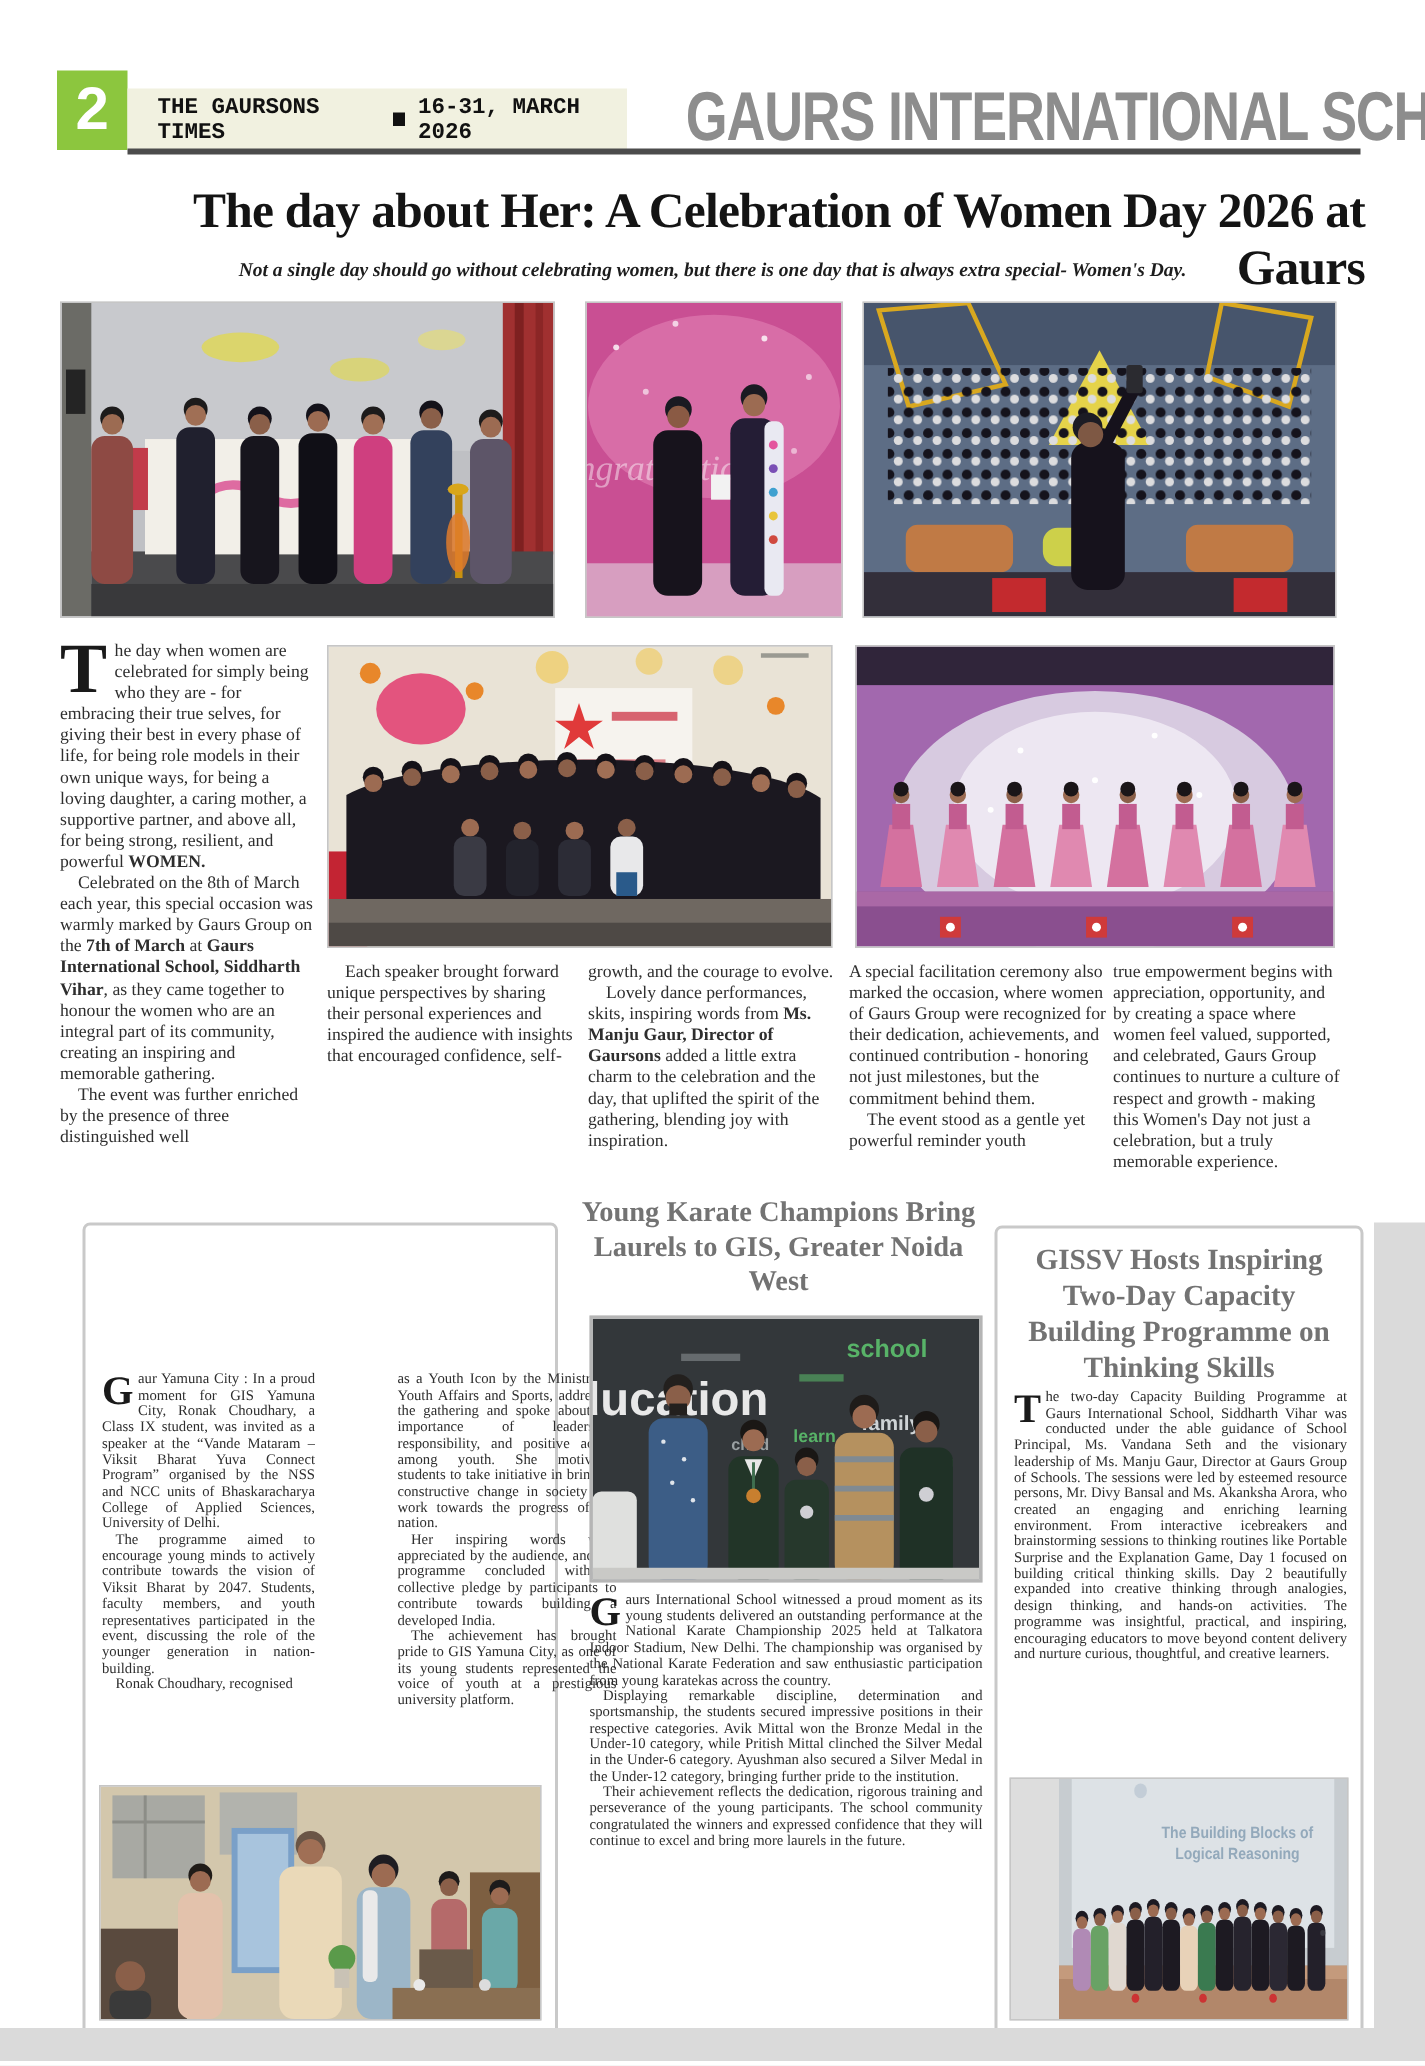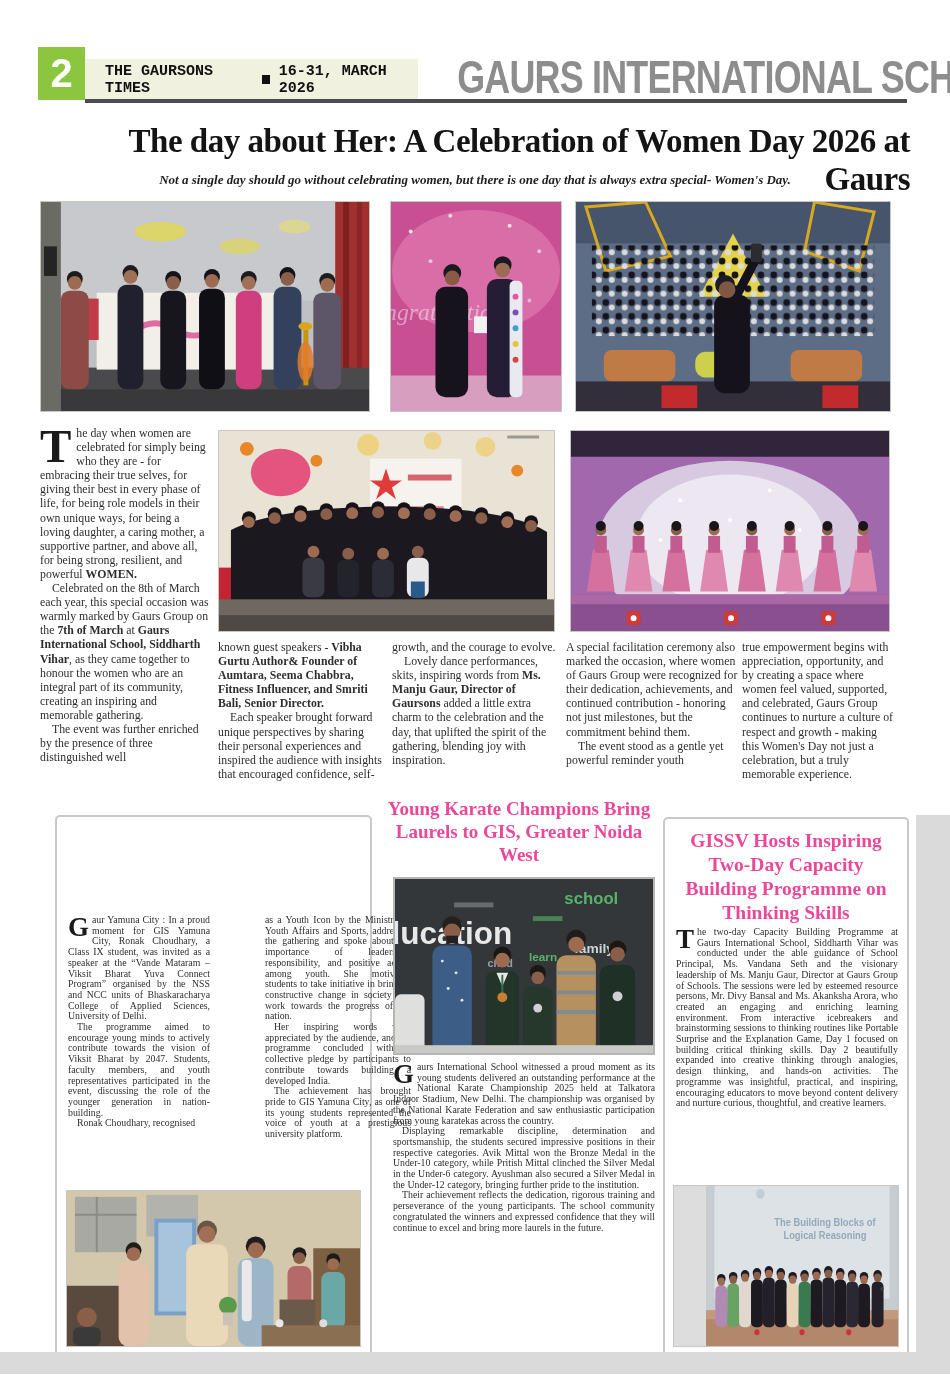"known guest speakers - Vibha" p.first { html: <p><span>known guest speakers - </span><span>Vibha Gurtu Author&amp; Founder of Aumtara, Seema Chabbra, Fitness Influencer, and Smriti Bali, Senior Director.</span></p> -> none }
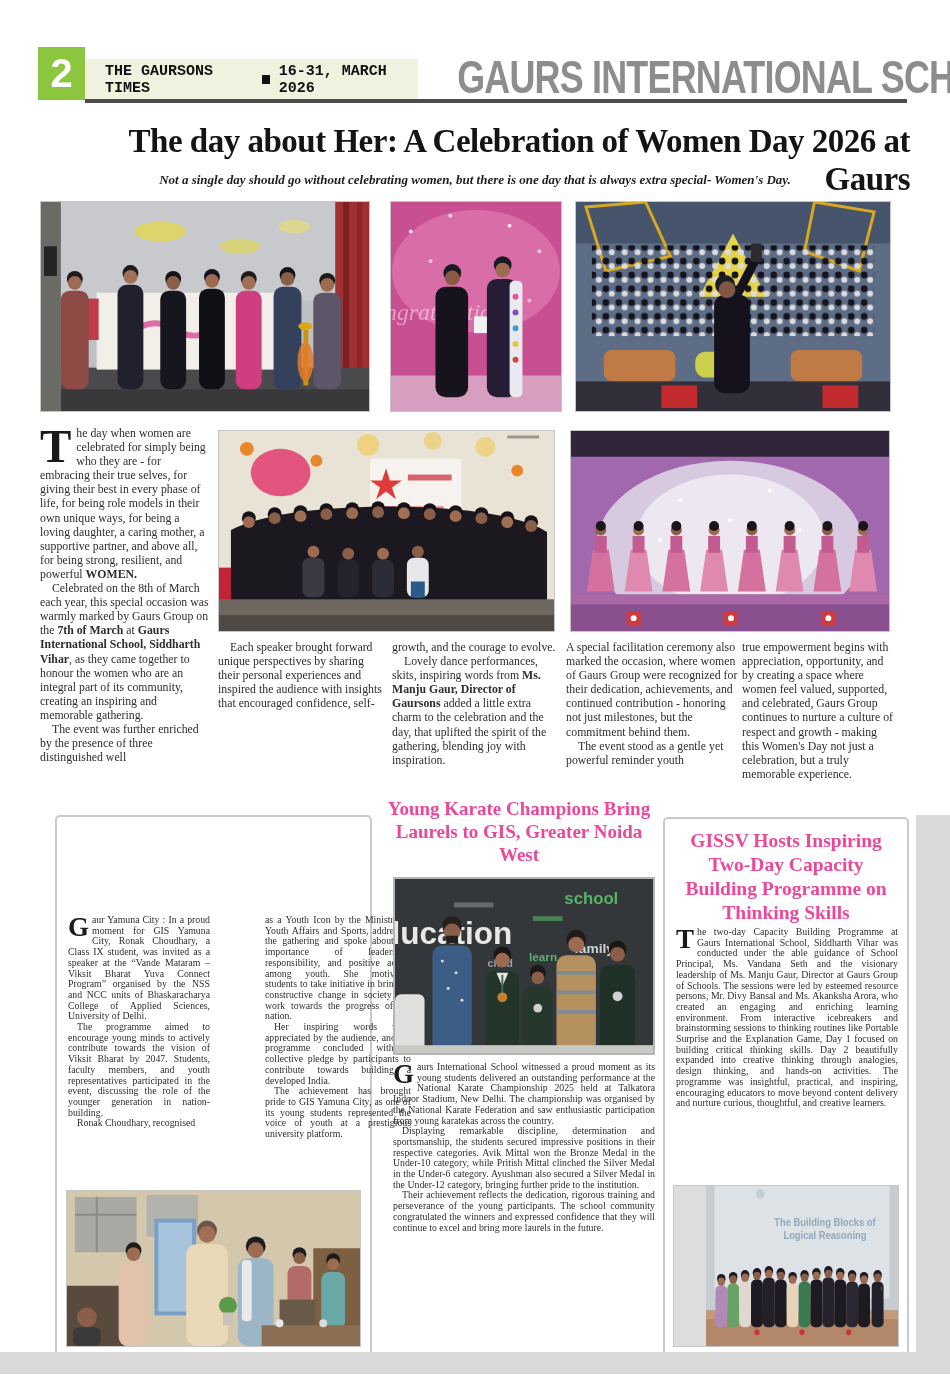"Young Karate Champions Bring Laurels" .subtitle { color: #ec4899 -> #737373 }
